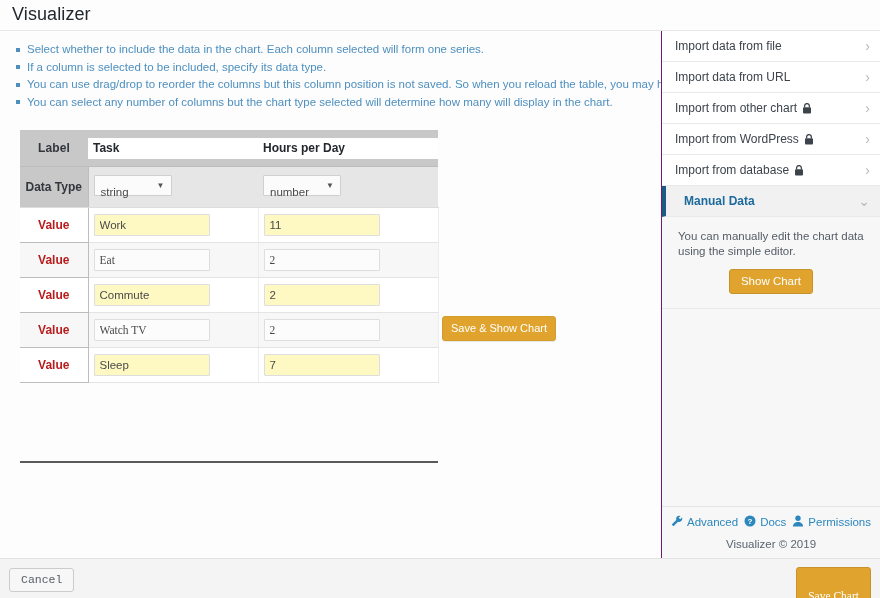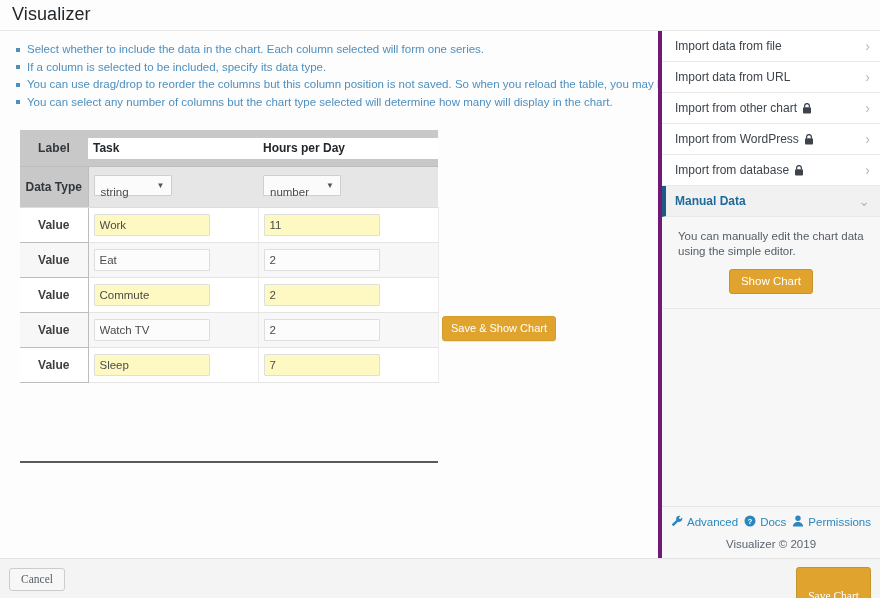"Select whether to include the" #main { border-right: 4px solid #701a75 -> 1px solid #701a75 }
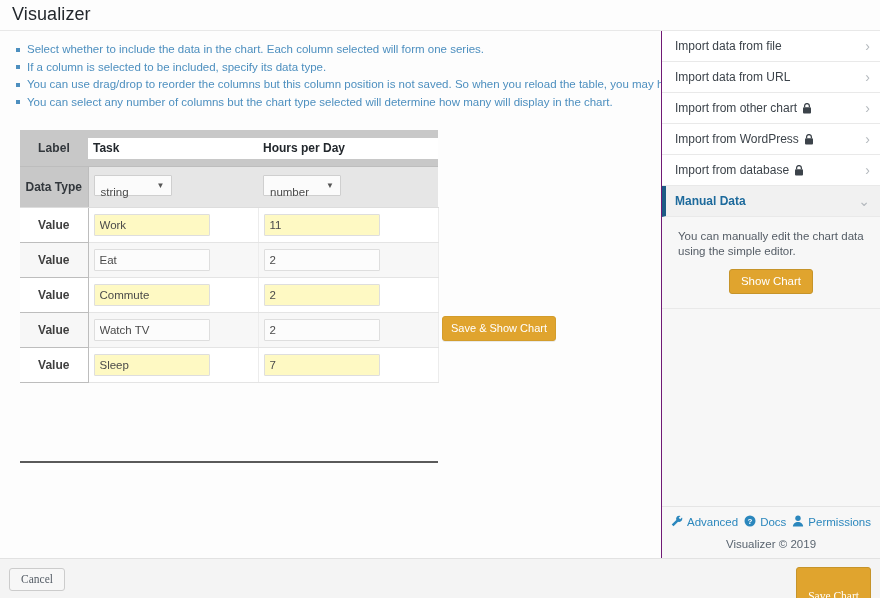"Manual Data" .sb-item.active { padding-left: 9px -> 18px }
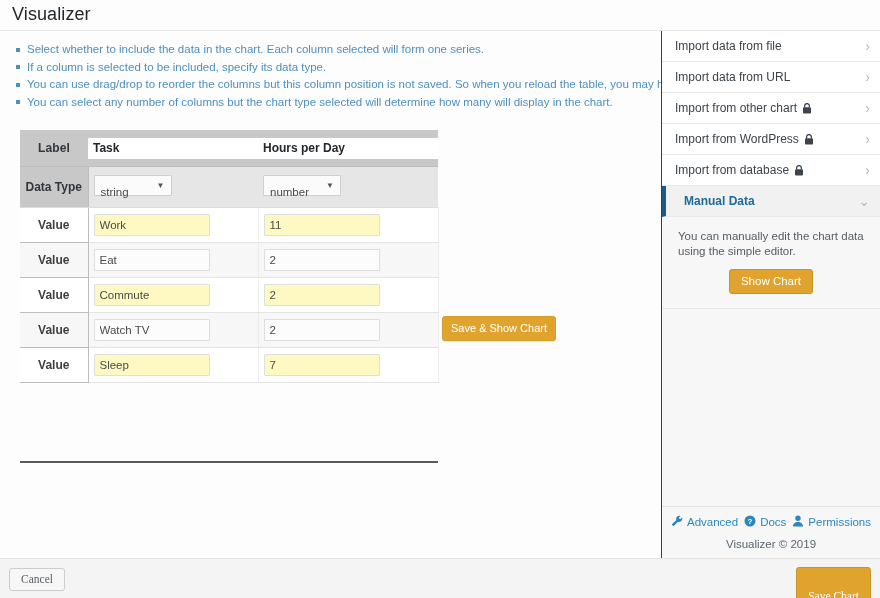"Value" tr.val-row td.rowlab { color: #404040 -> #b91c1c }
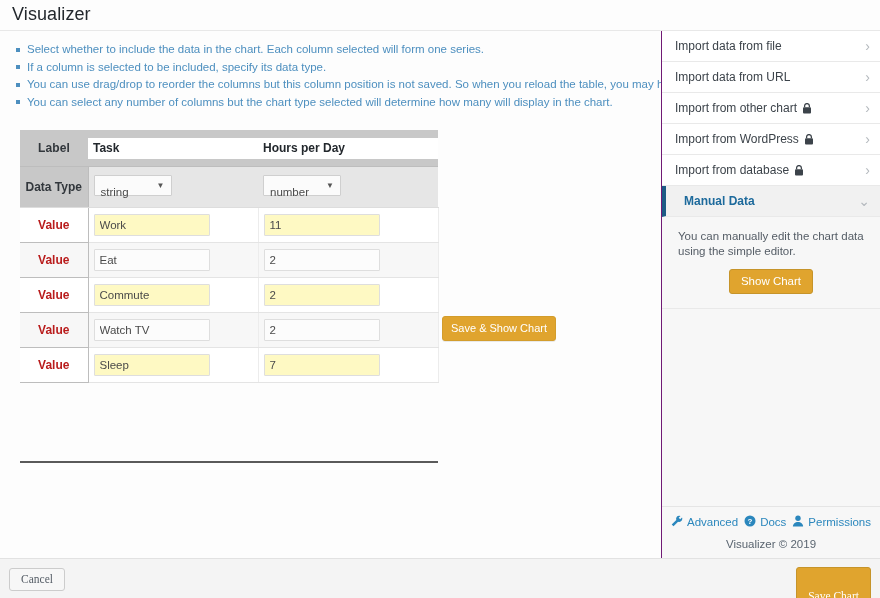"Eat" tr.val-row.even .val-input { font-family: none -> Liberation Serif, serif }
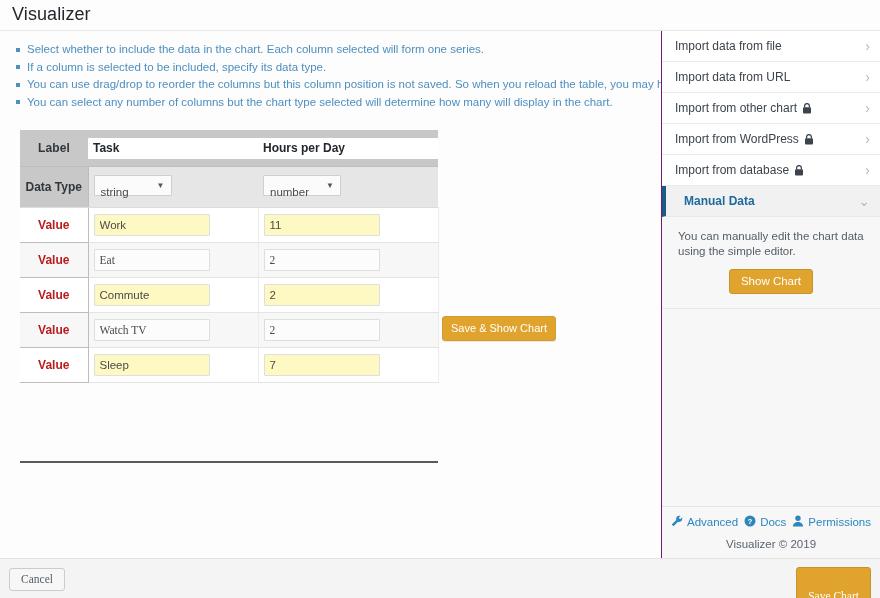"Cancel" #cancel-btn { font-family: Liberation Serif, serif -> Liberation Mono, monospace }
